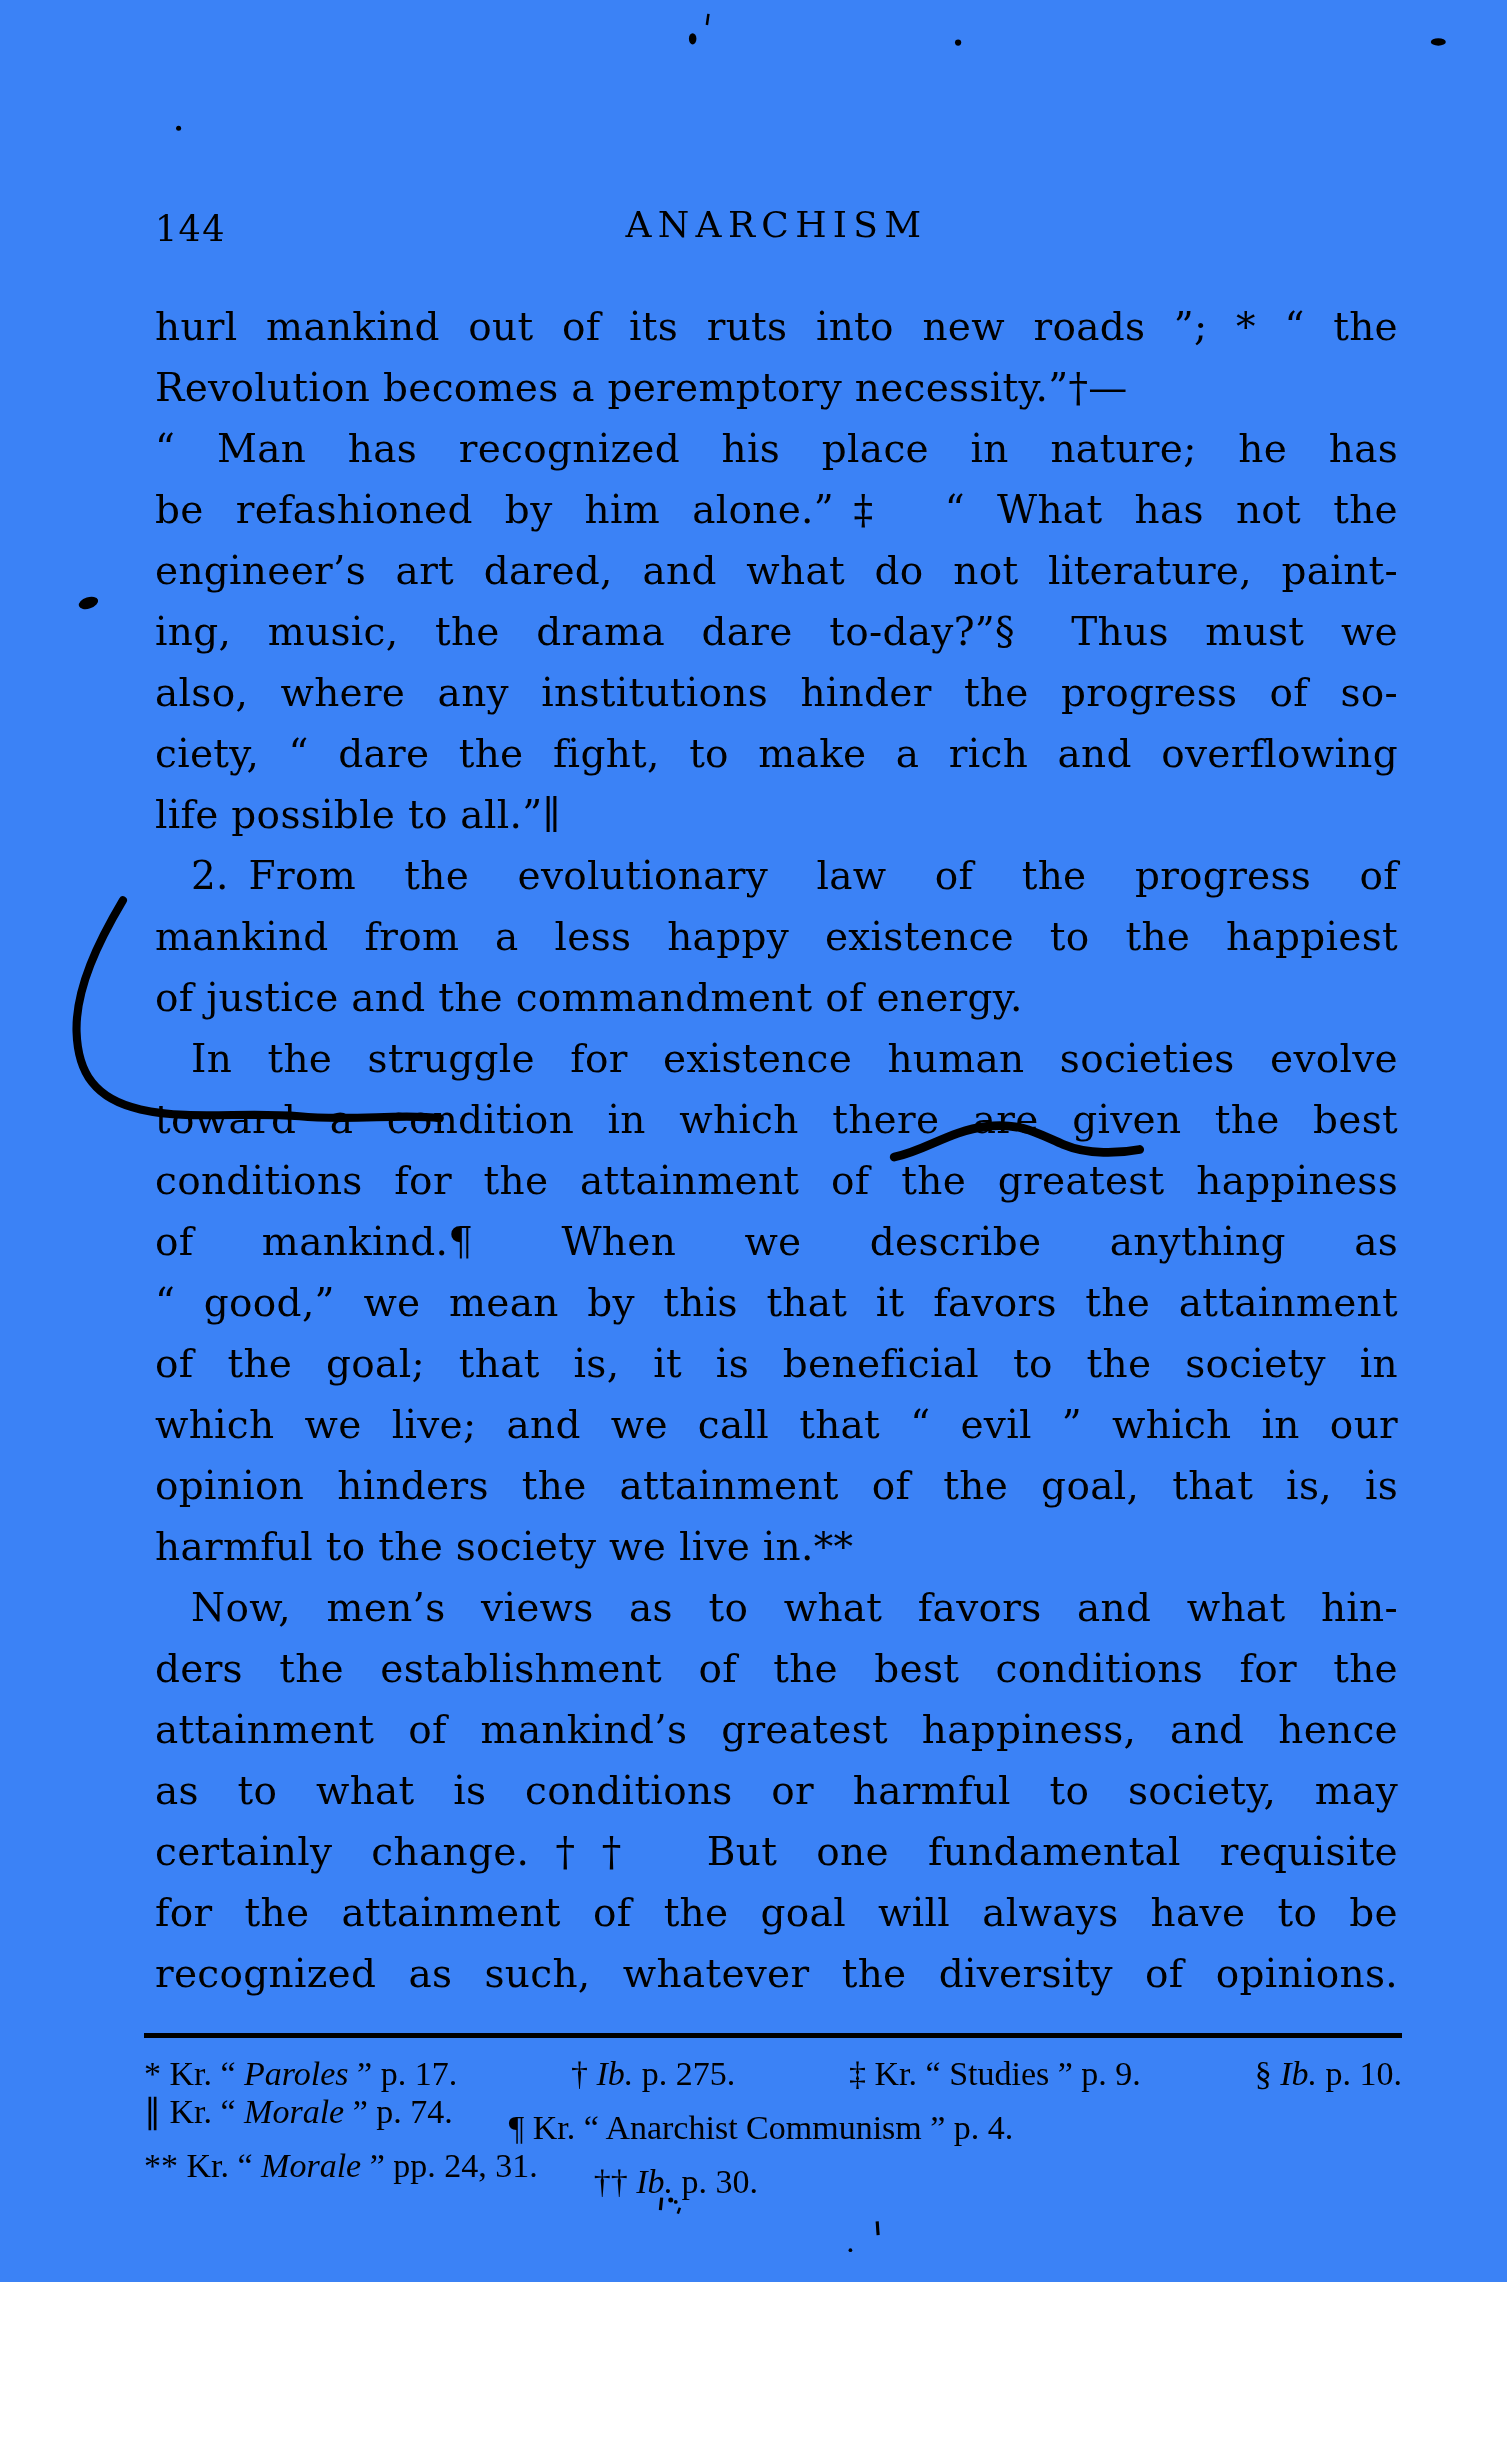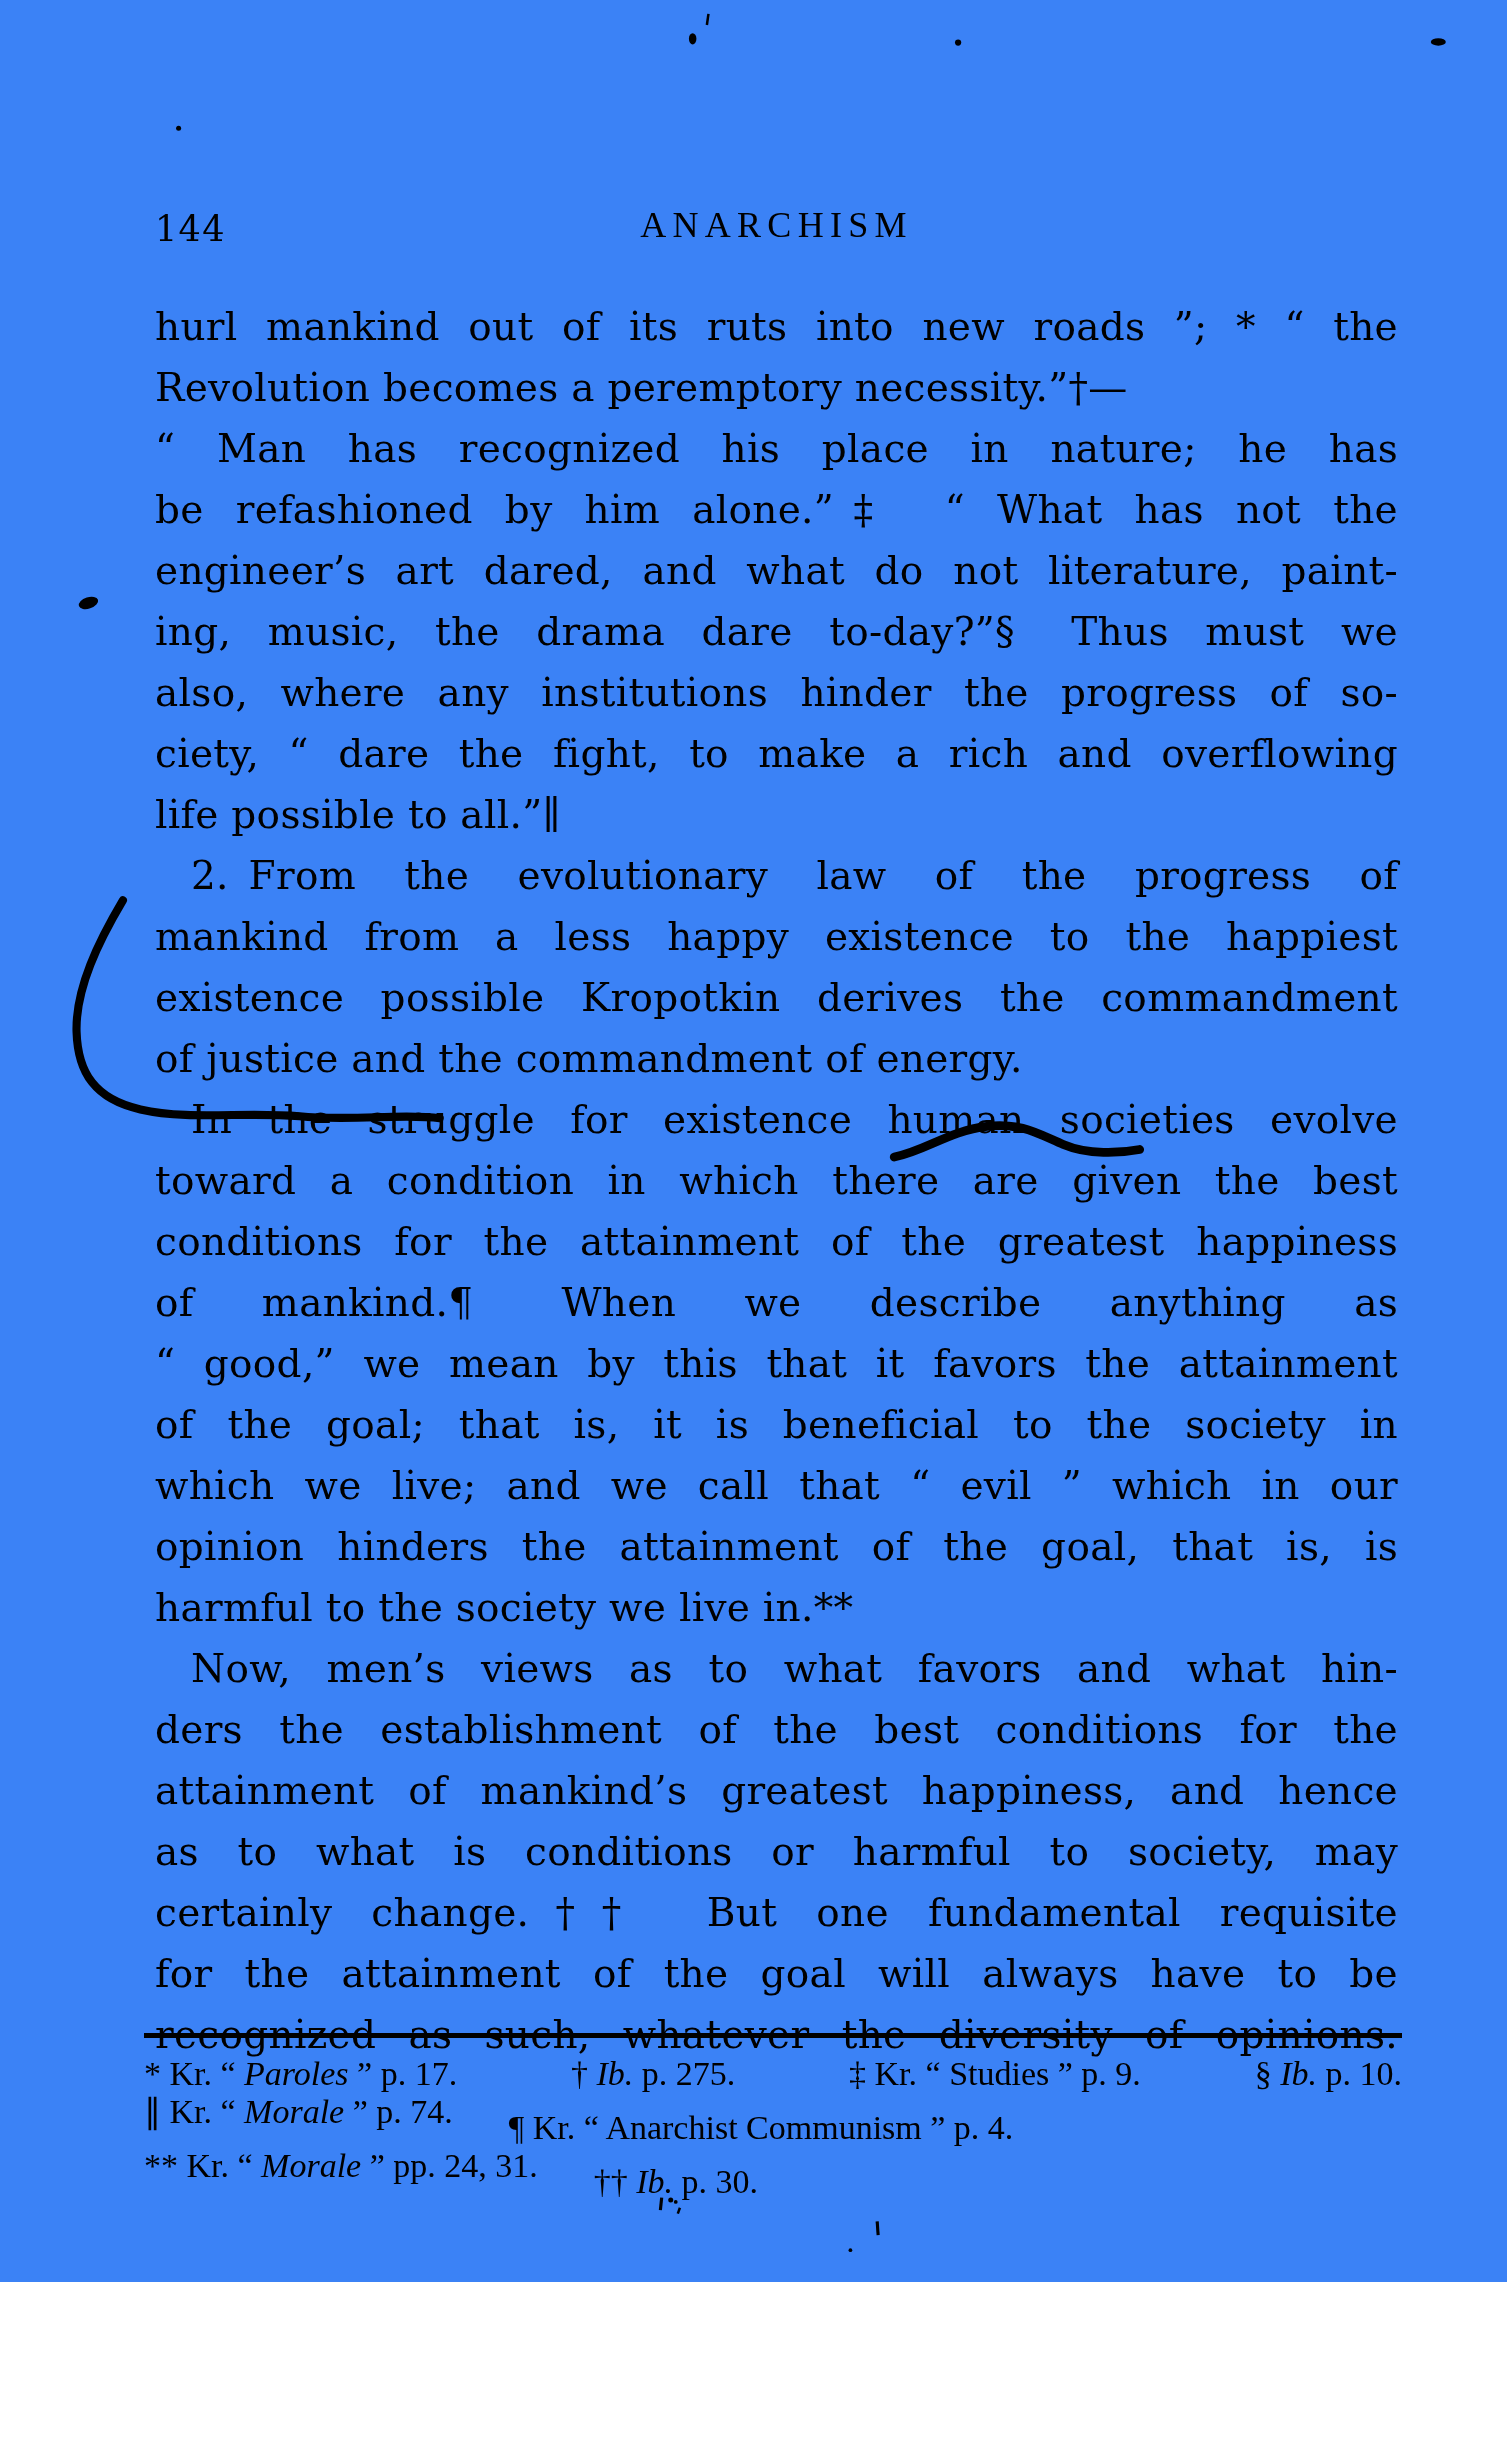"ANARCHISM" .running-title { font-family: Liberation Serif, serif -> none }
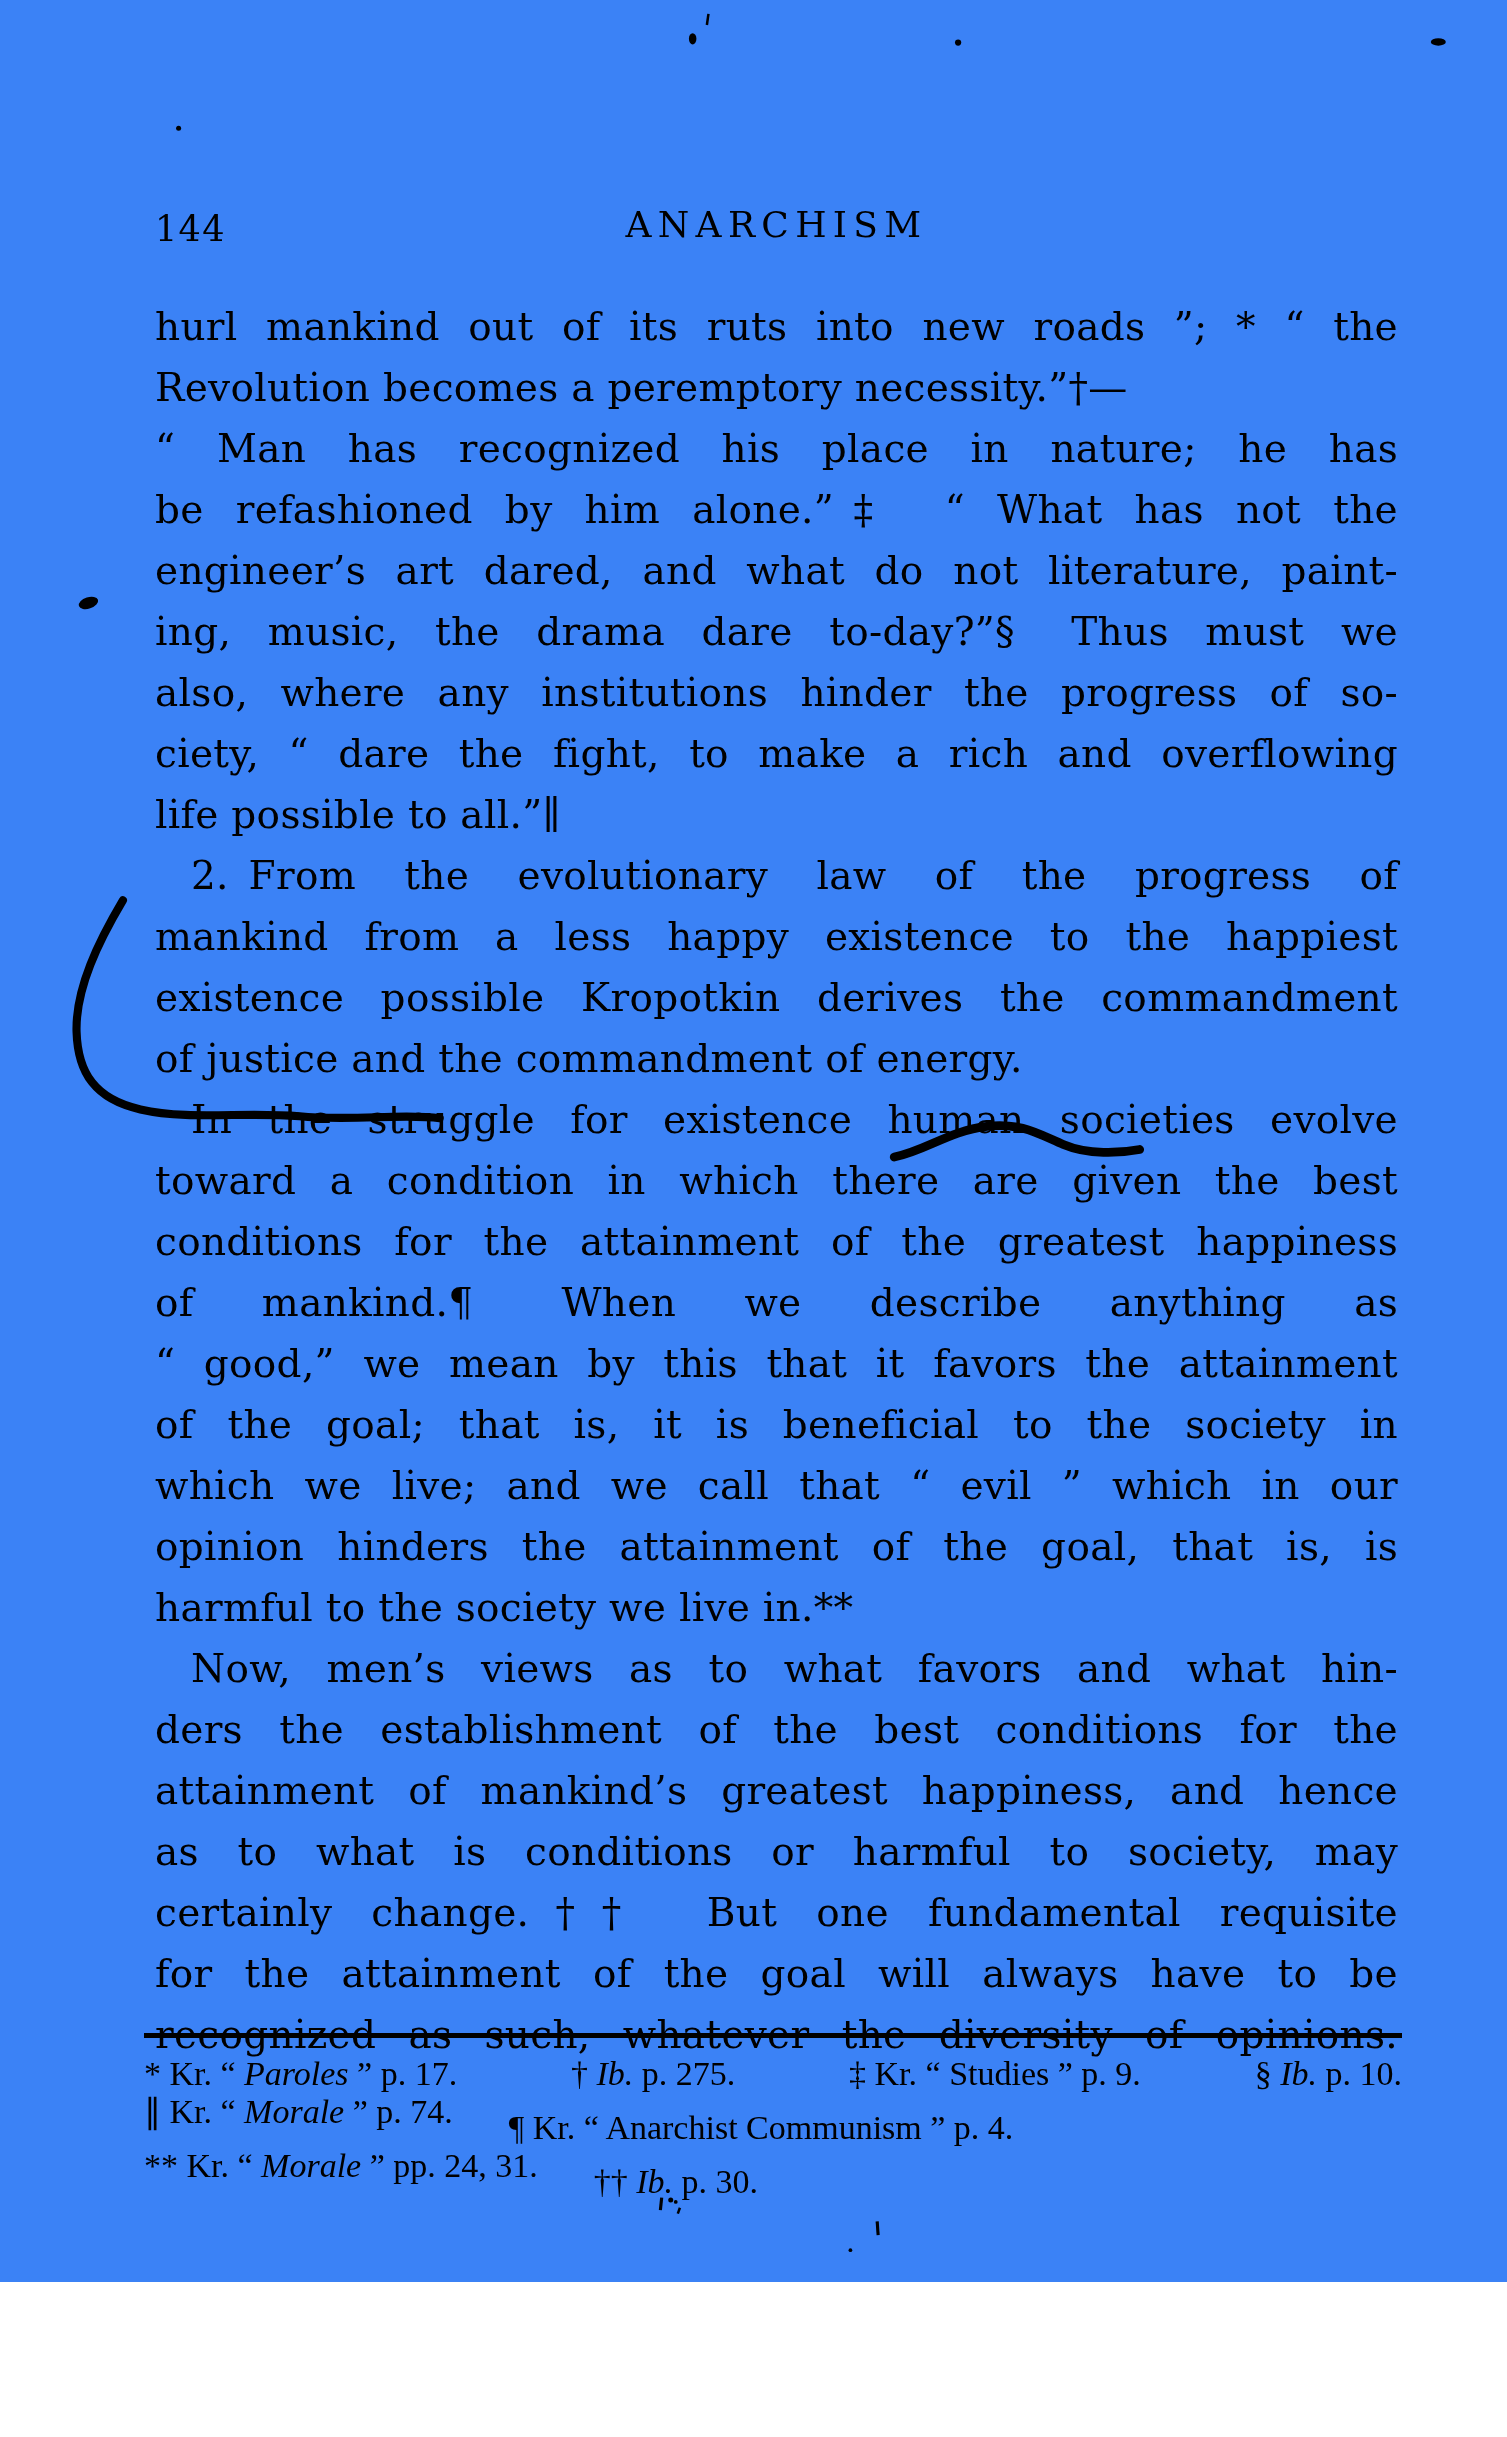"existence possible Kropotkin derives the" div.line { html: <div>existence possible Kropotkin derives the commandment</div> -> none }
